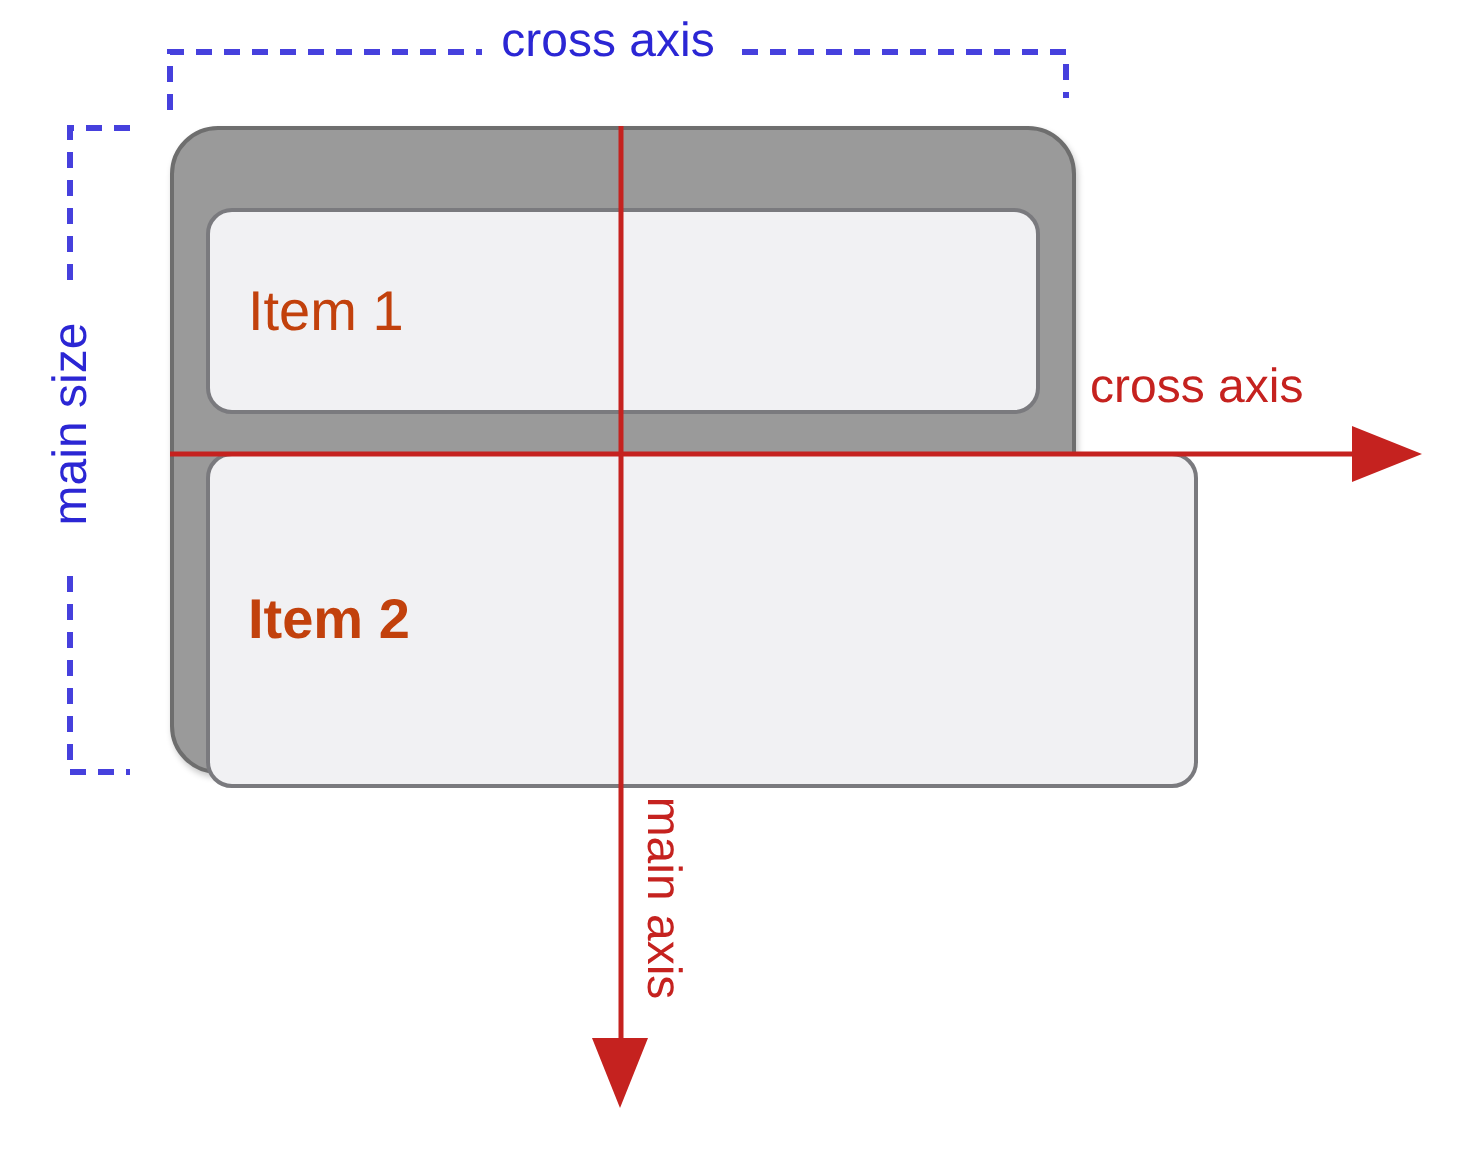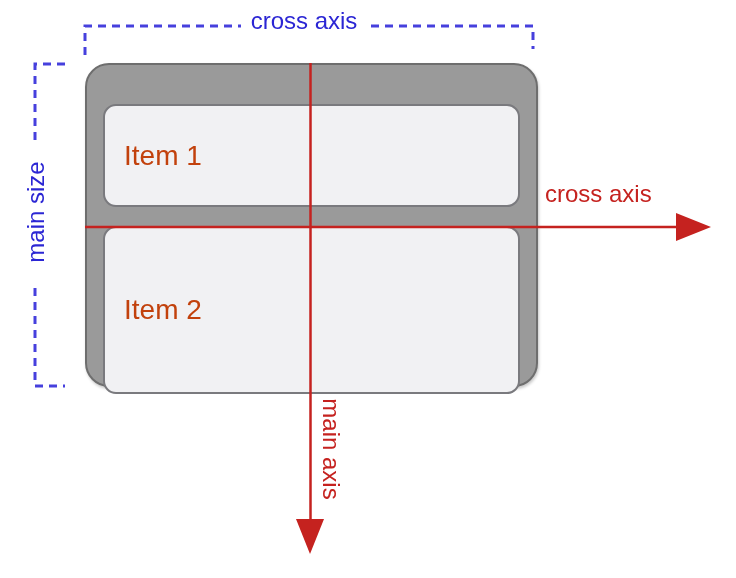"Item 2" .flex-item.item-2 { font-weight: none -> bold; width: 417px -> 496px }
